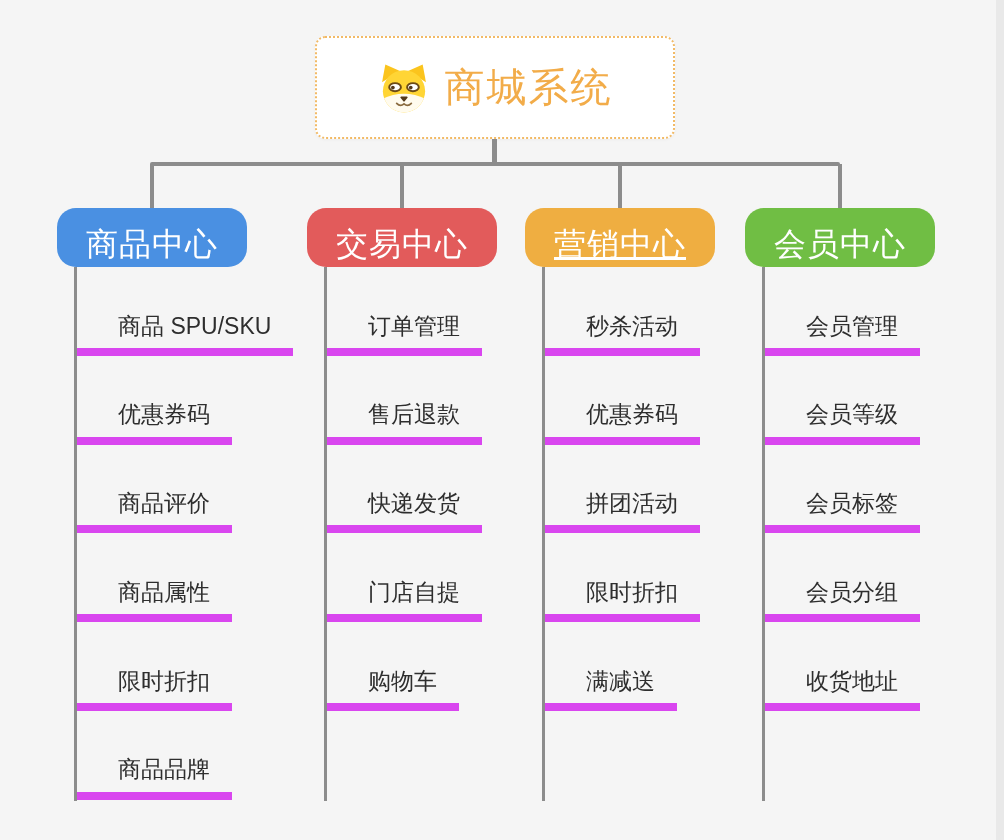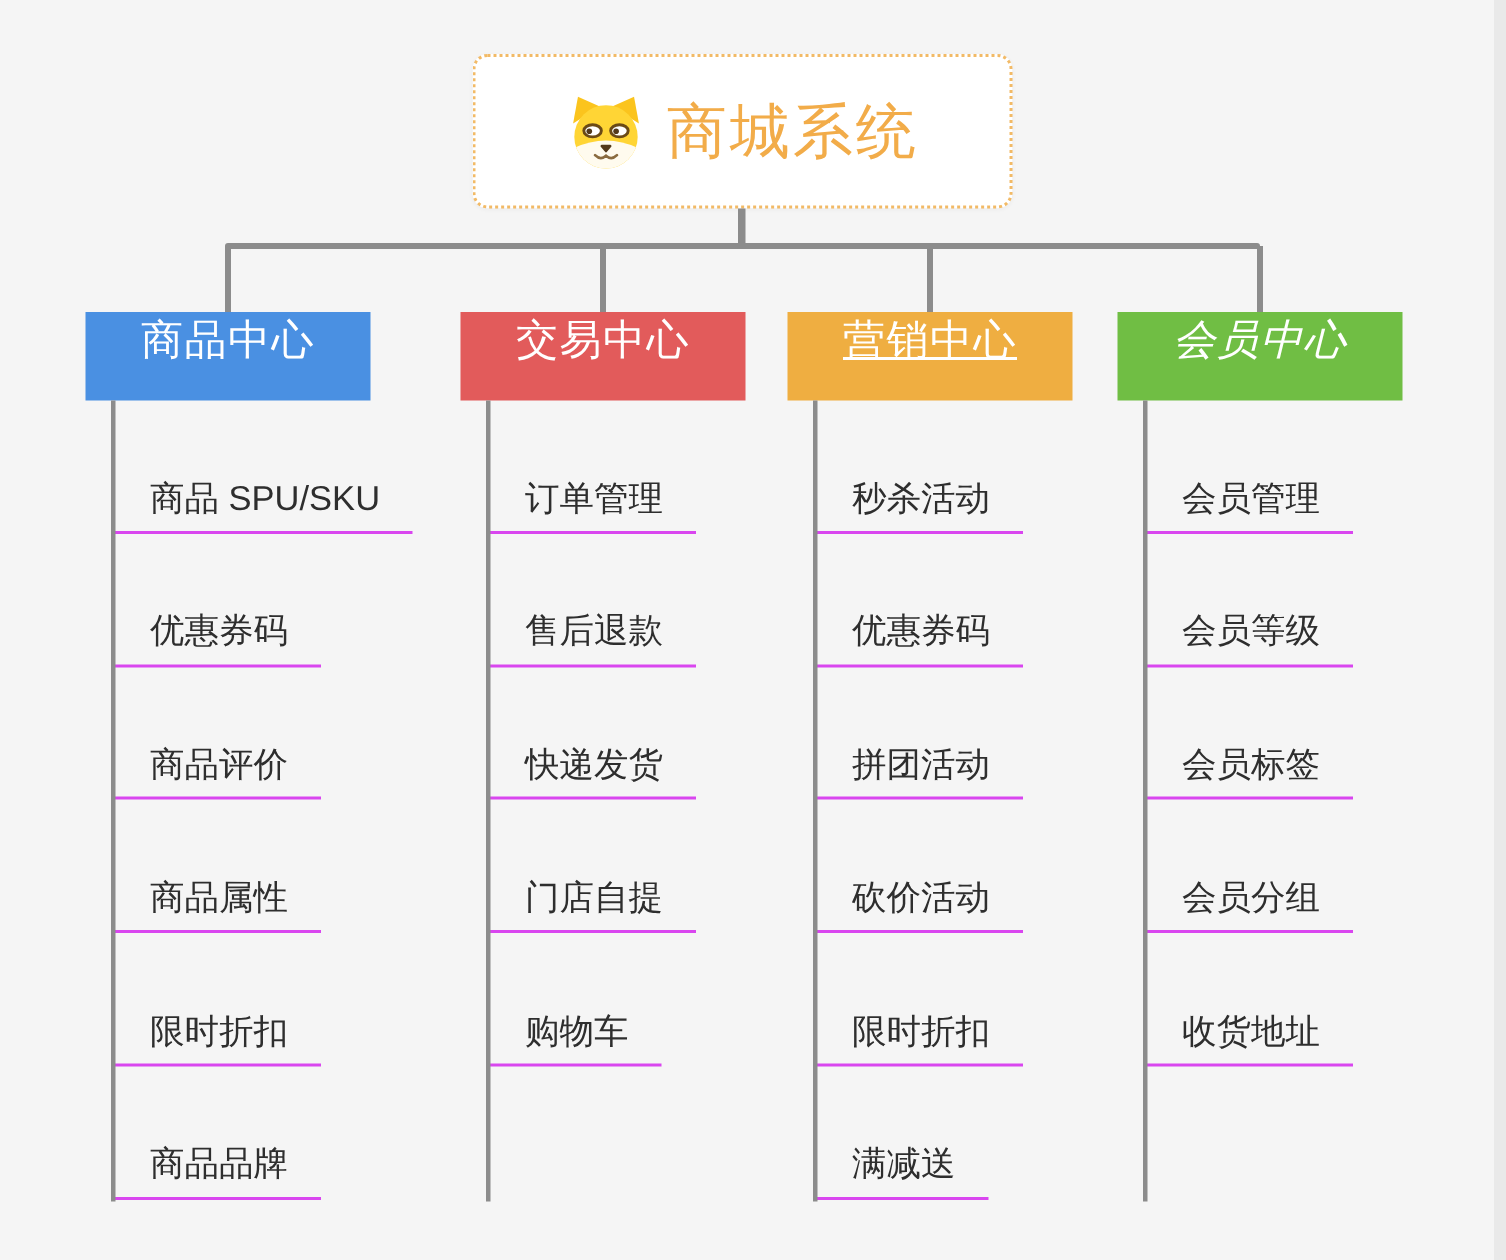"商品中心" .branch-header { align-items: flex-start -> flex-end; border-radius: 0 -> 19px; font-size: 28px -> 32px }
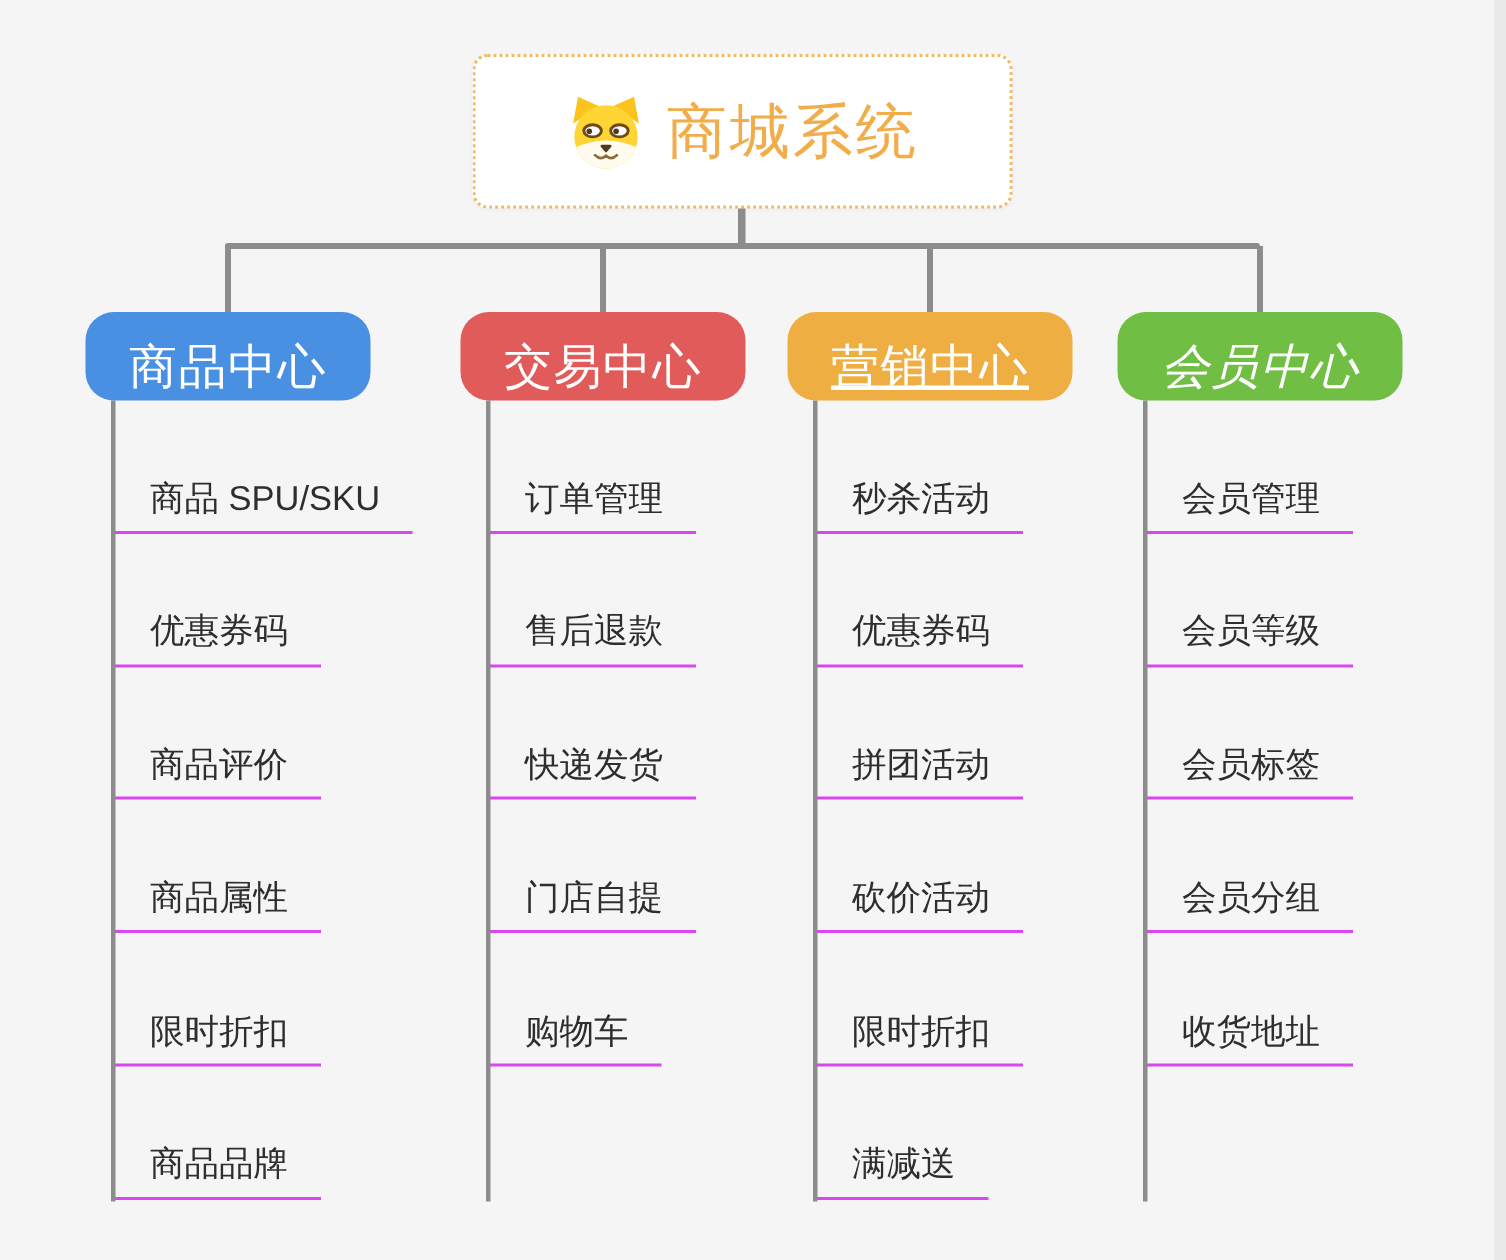"会员中心" div.branch-header { font-style: italic -> none }
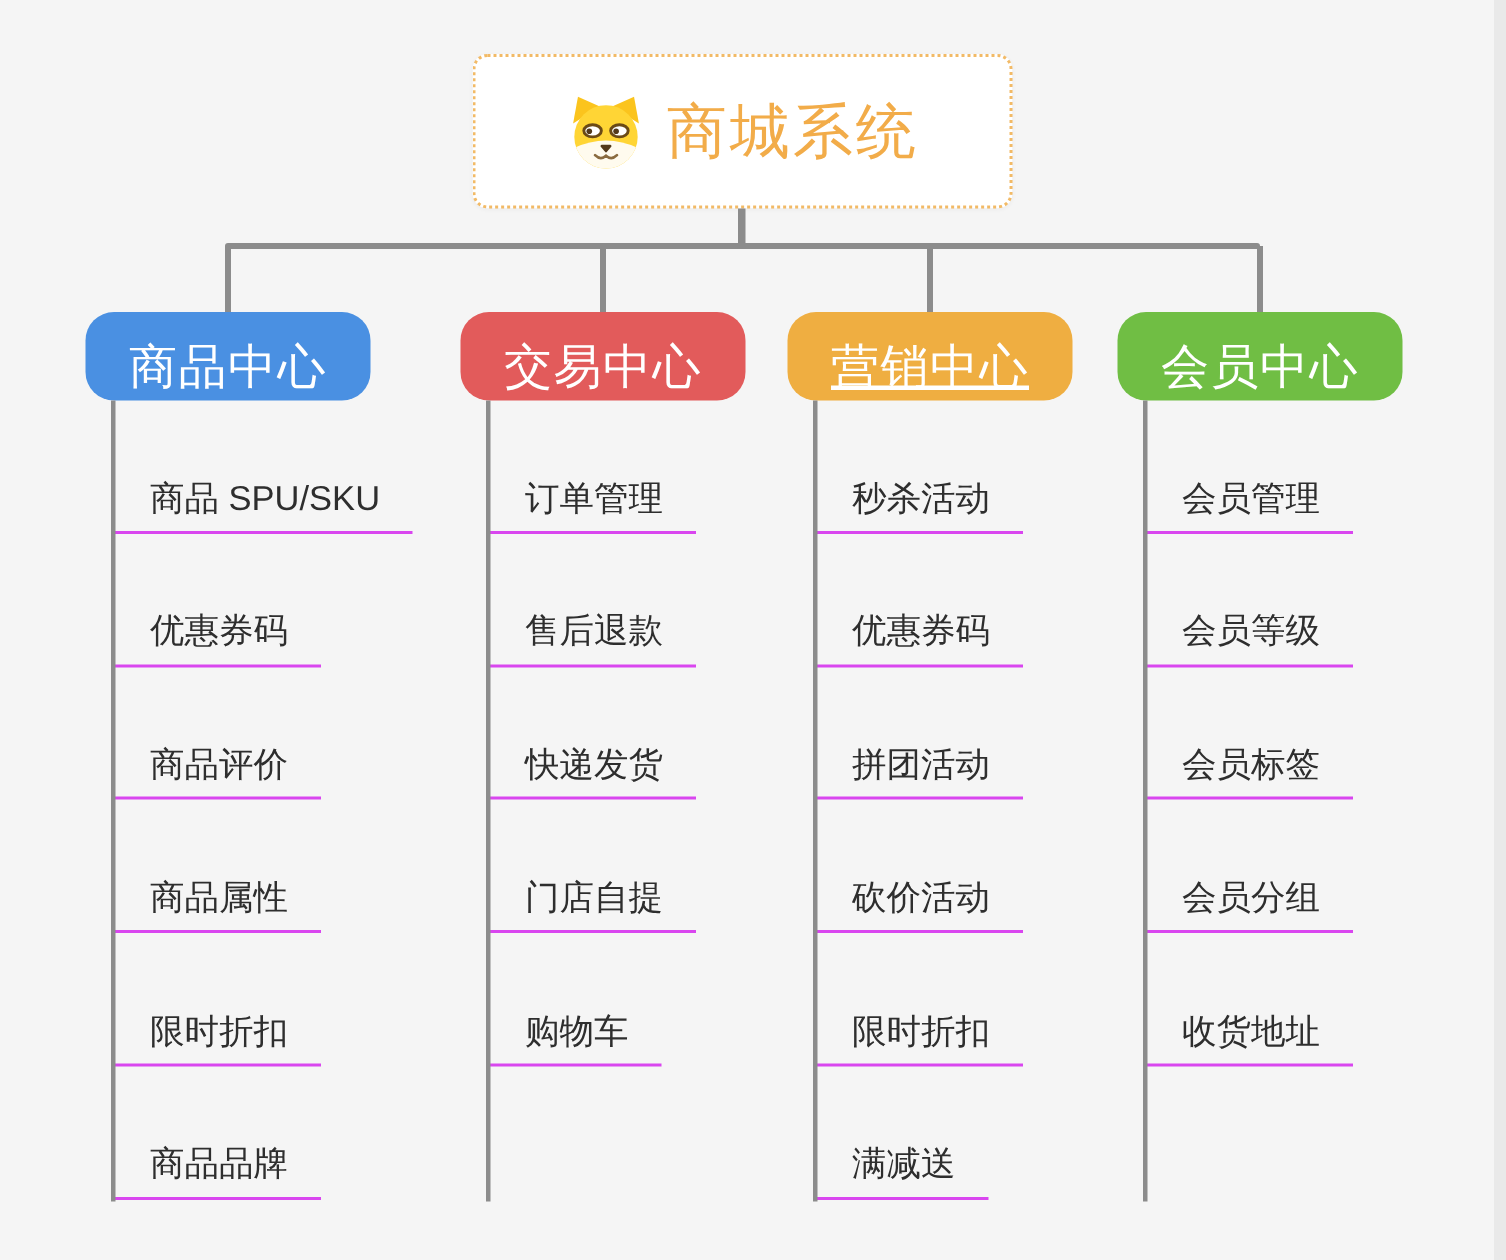"商品 SPU/SKU" .leaf { border-bottom: 2px solid #d946ef -> 8px solid #d946ef; padding: 0 22px 9px 26px -> 0 22px 9px 44px }
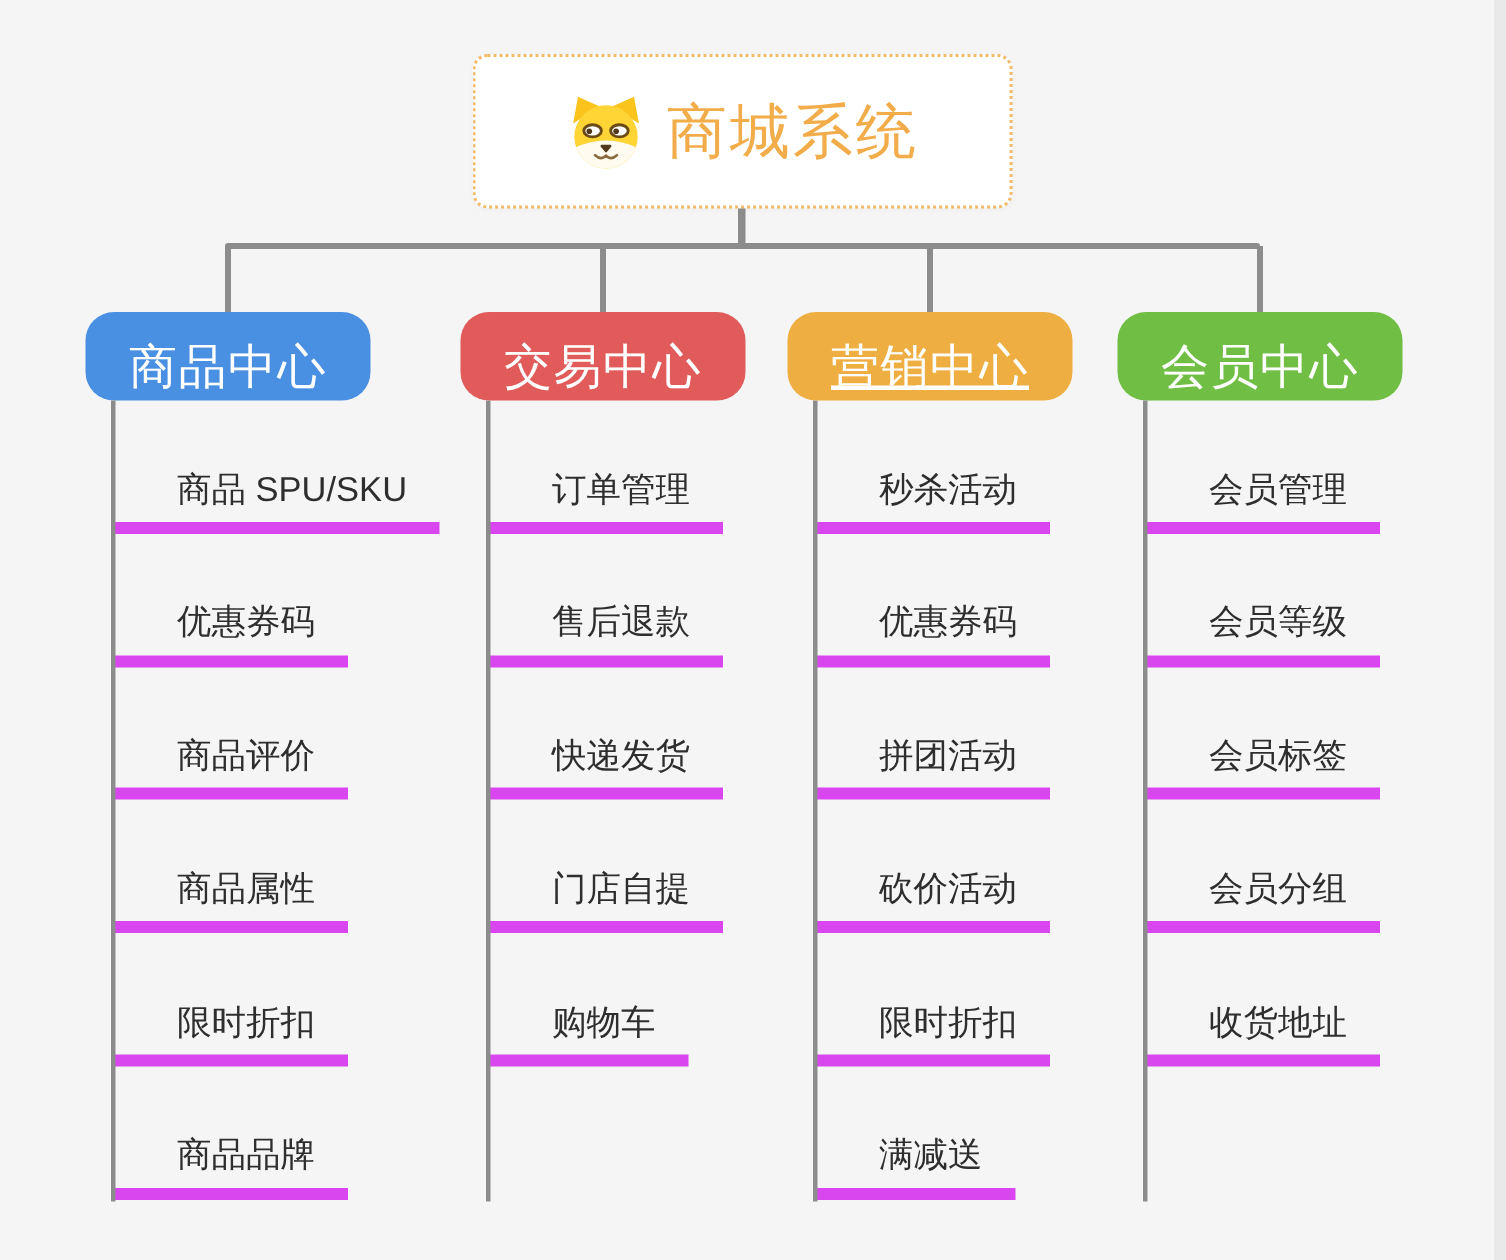"砍价活动" div.leaf-row { html: <div> <span>砍价活动</span> </div> -> none }
